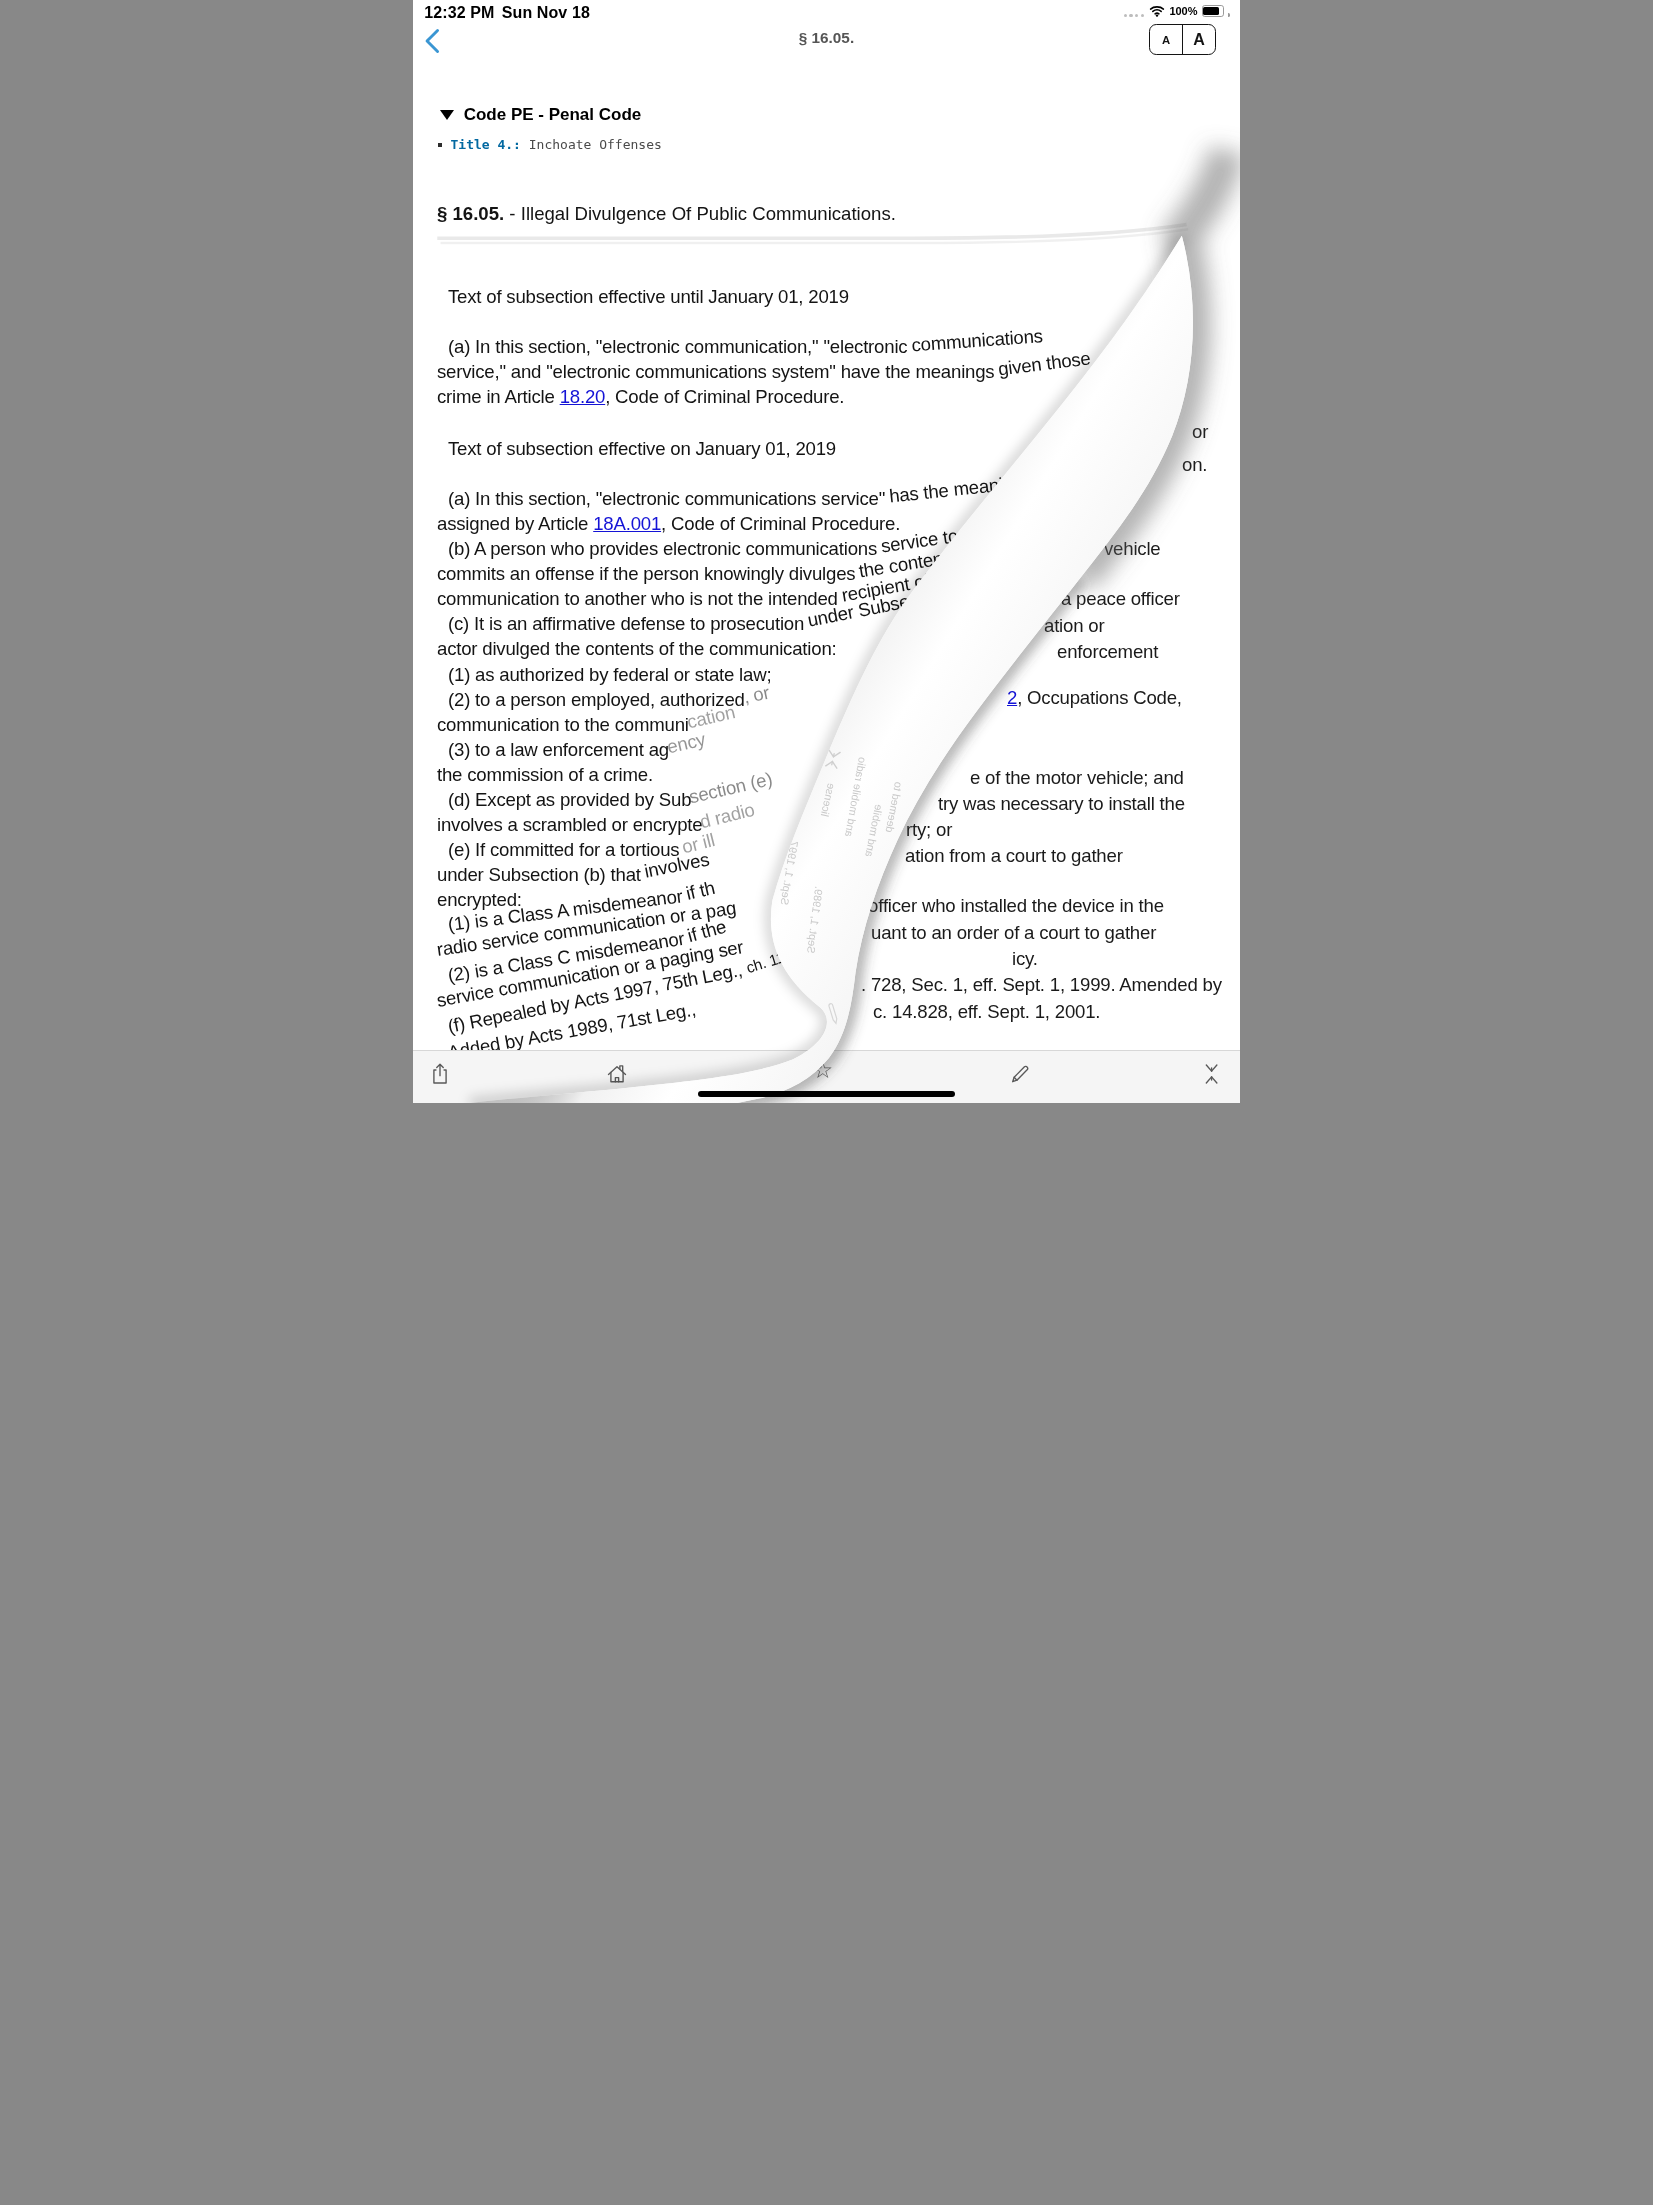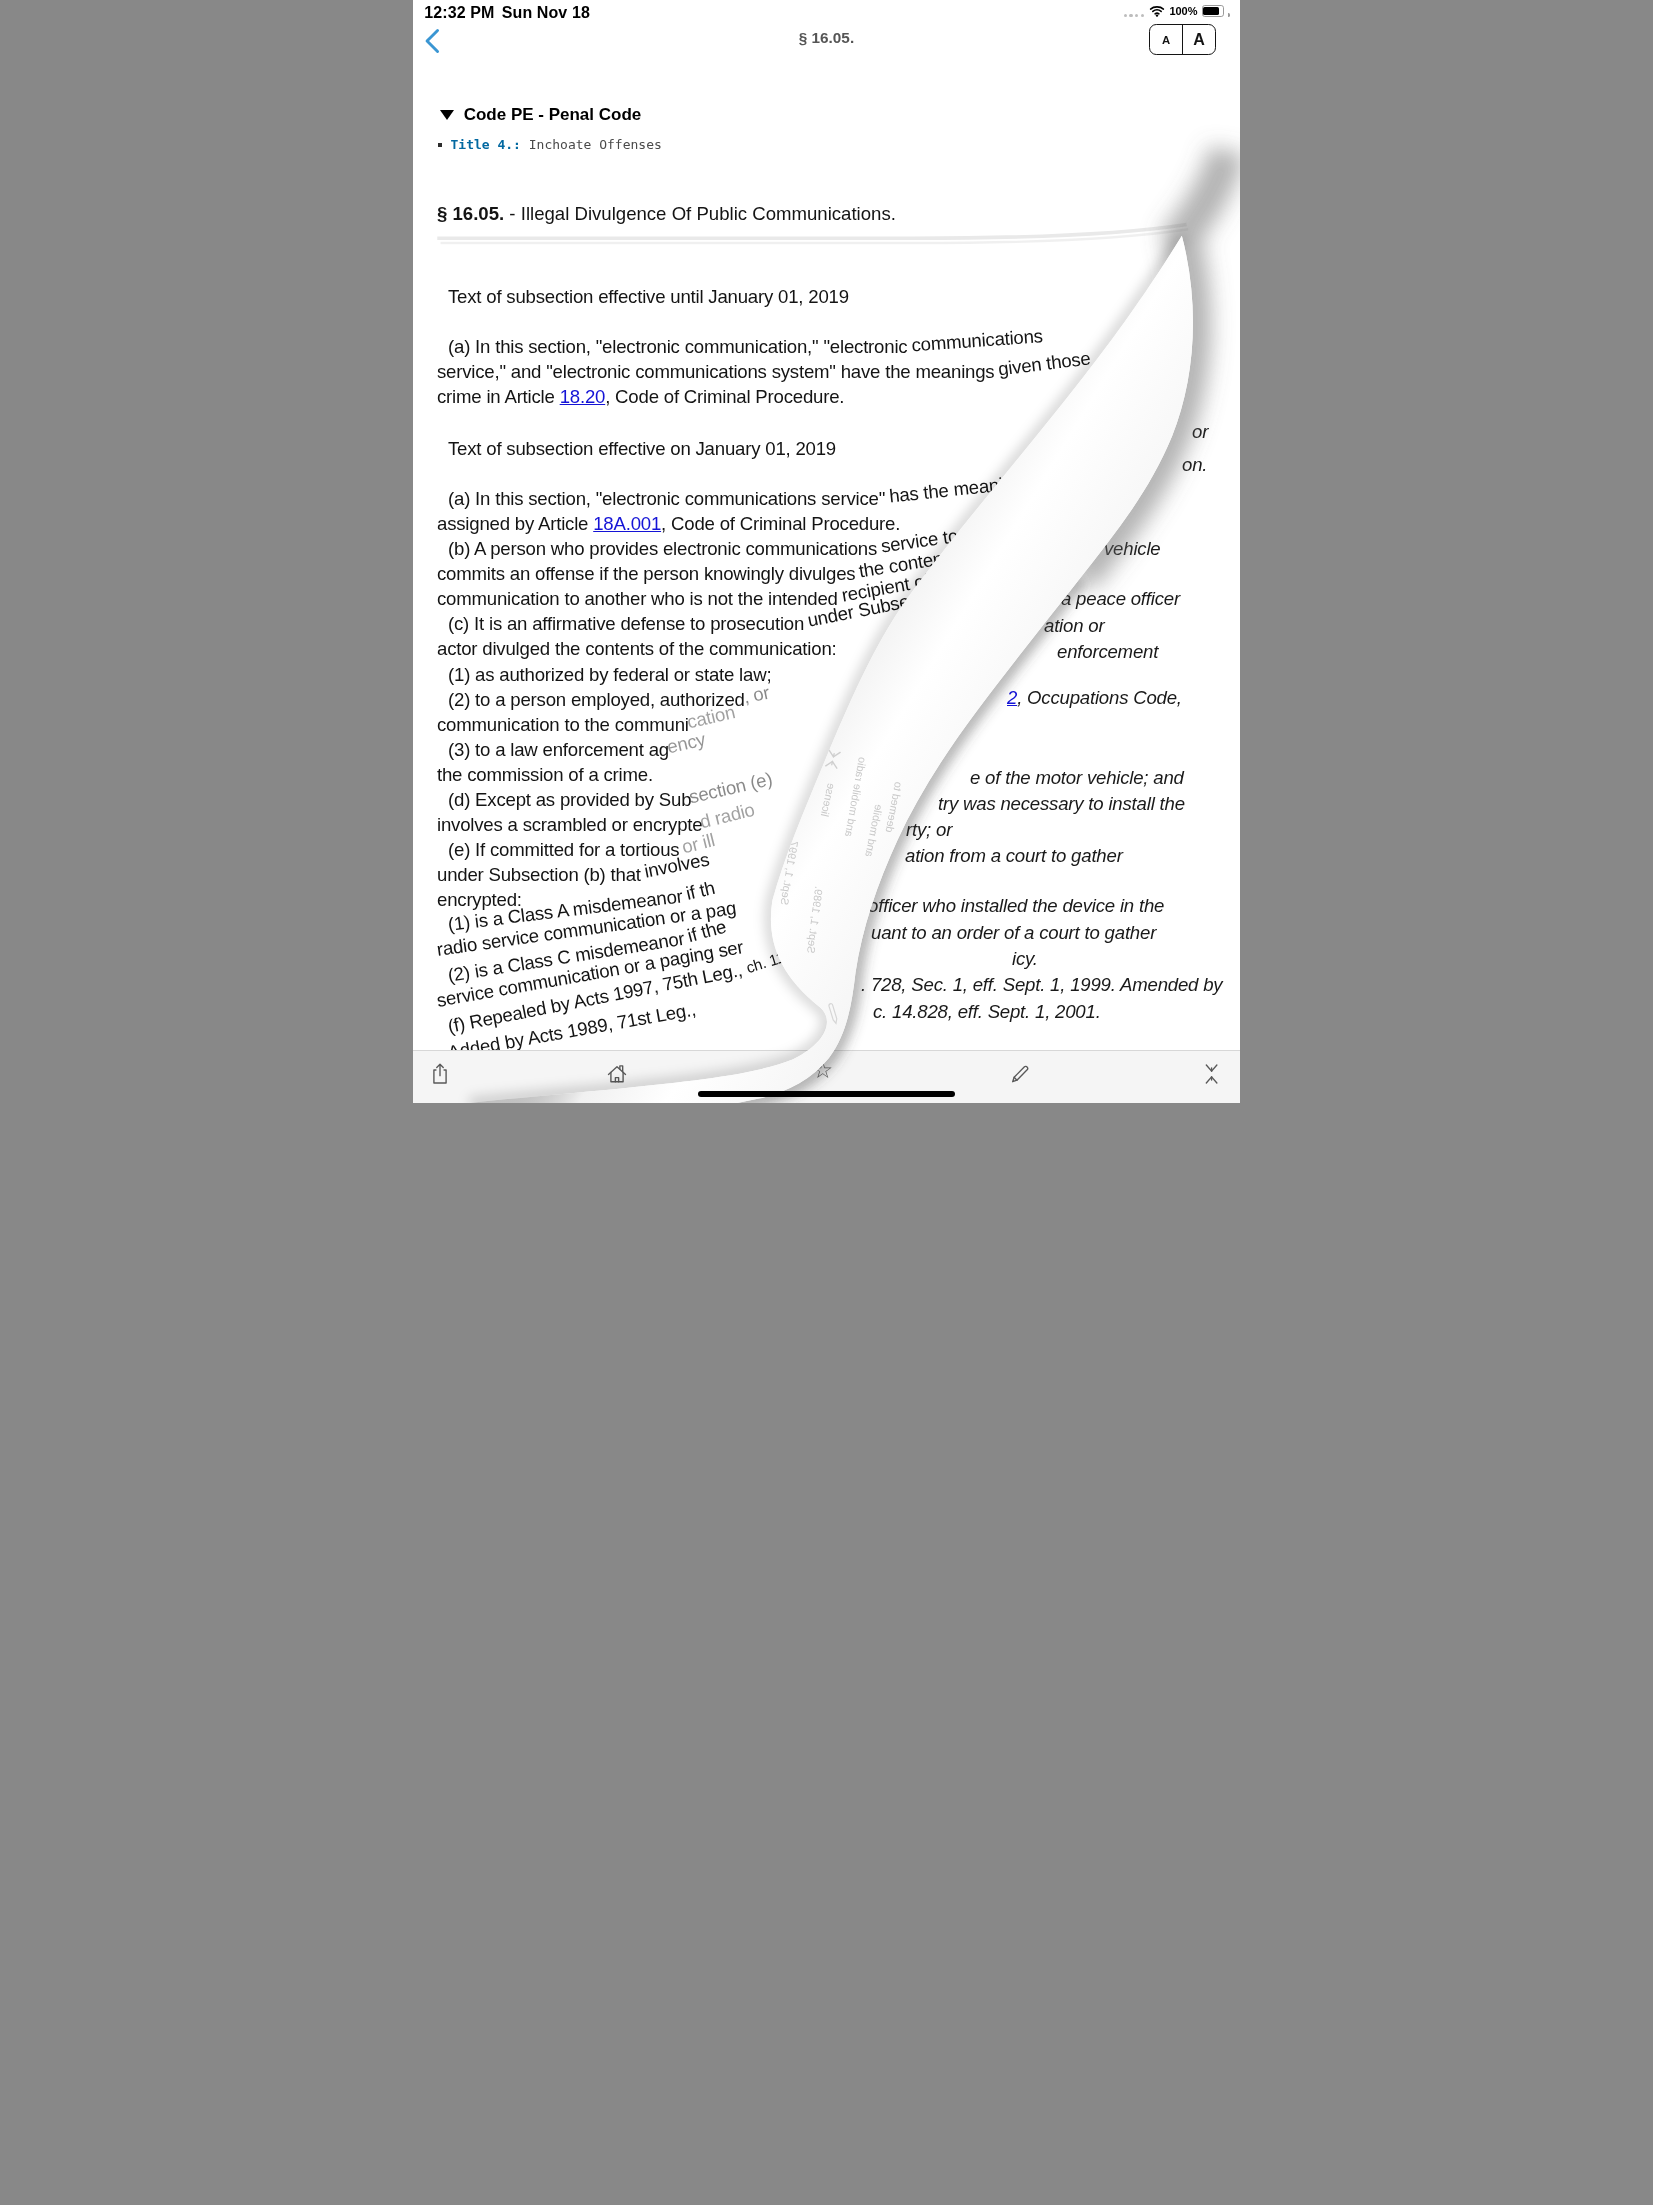"or" #under { font-style: italic -> none }
